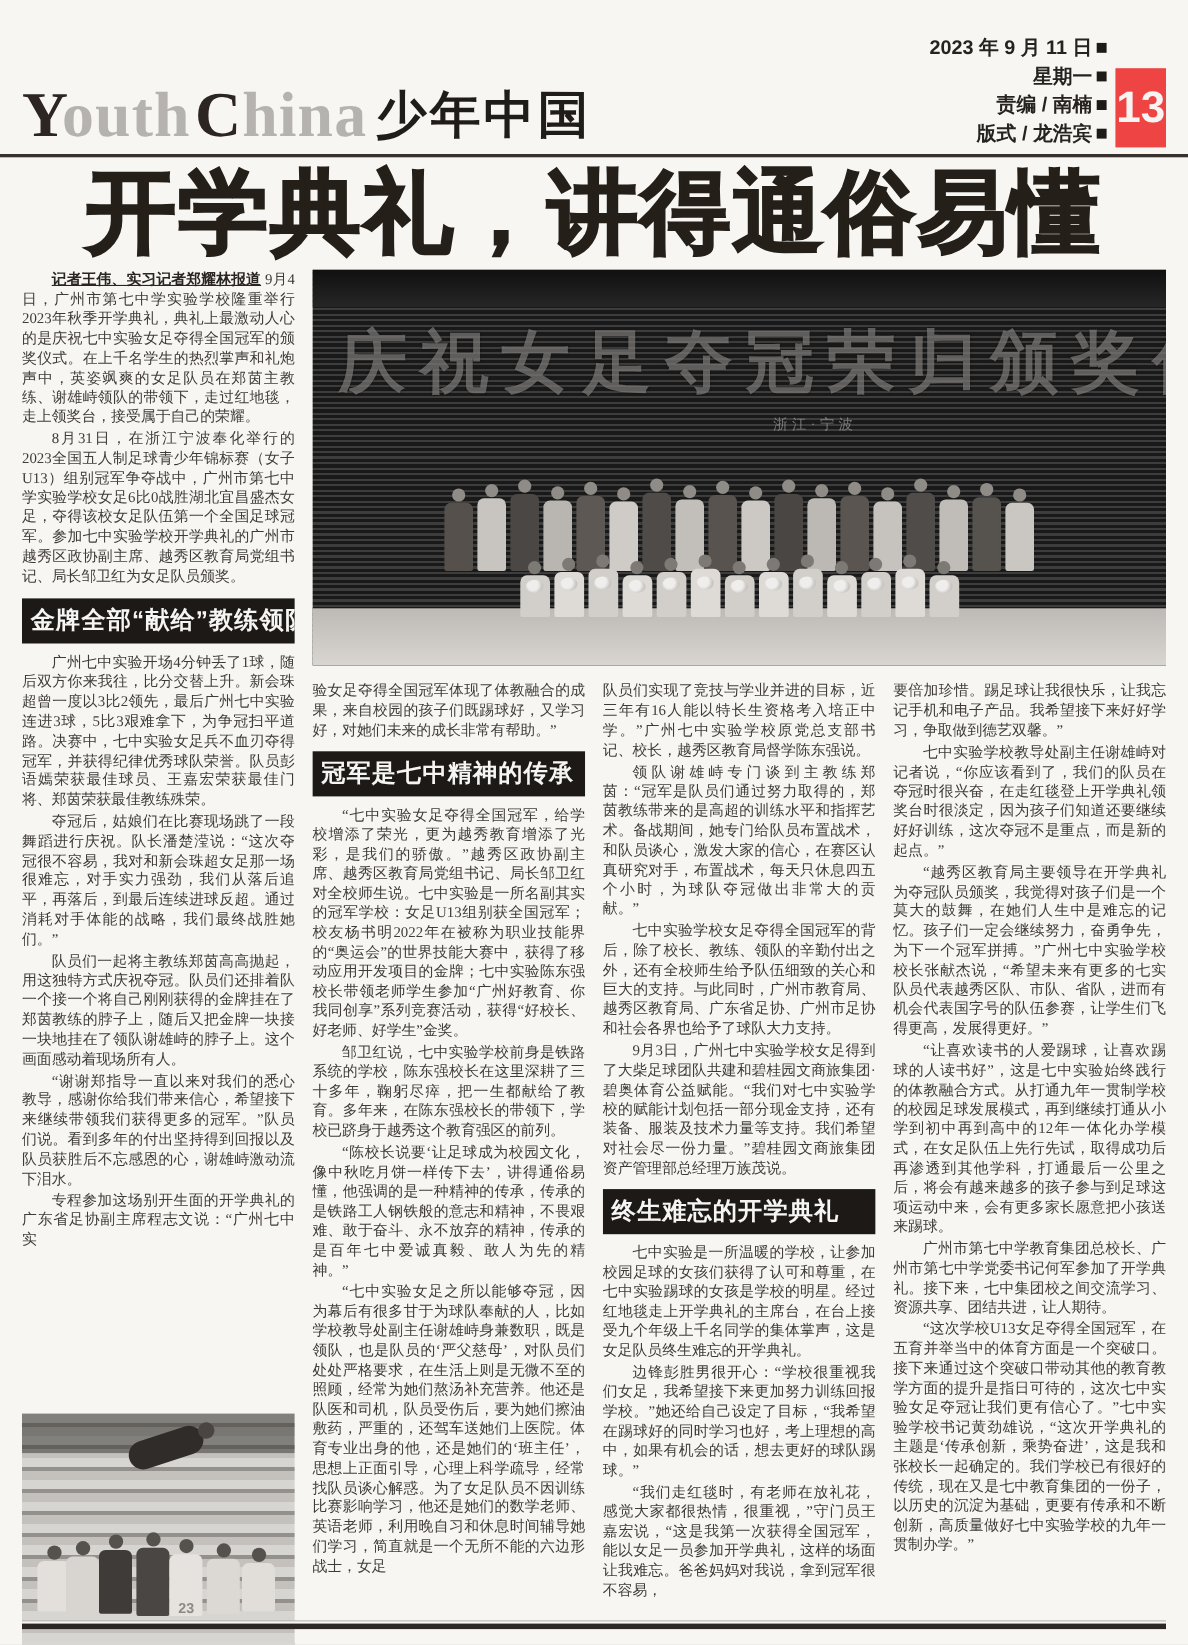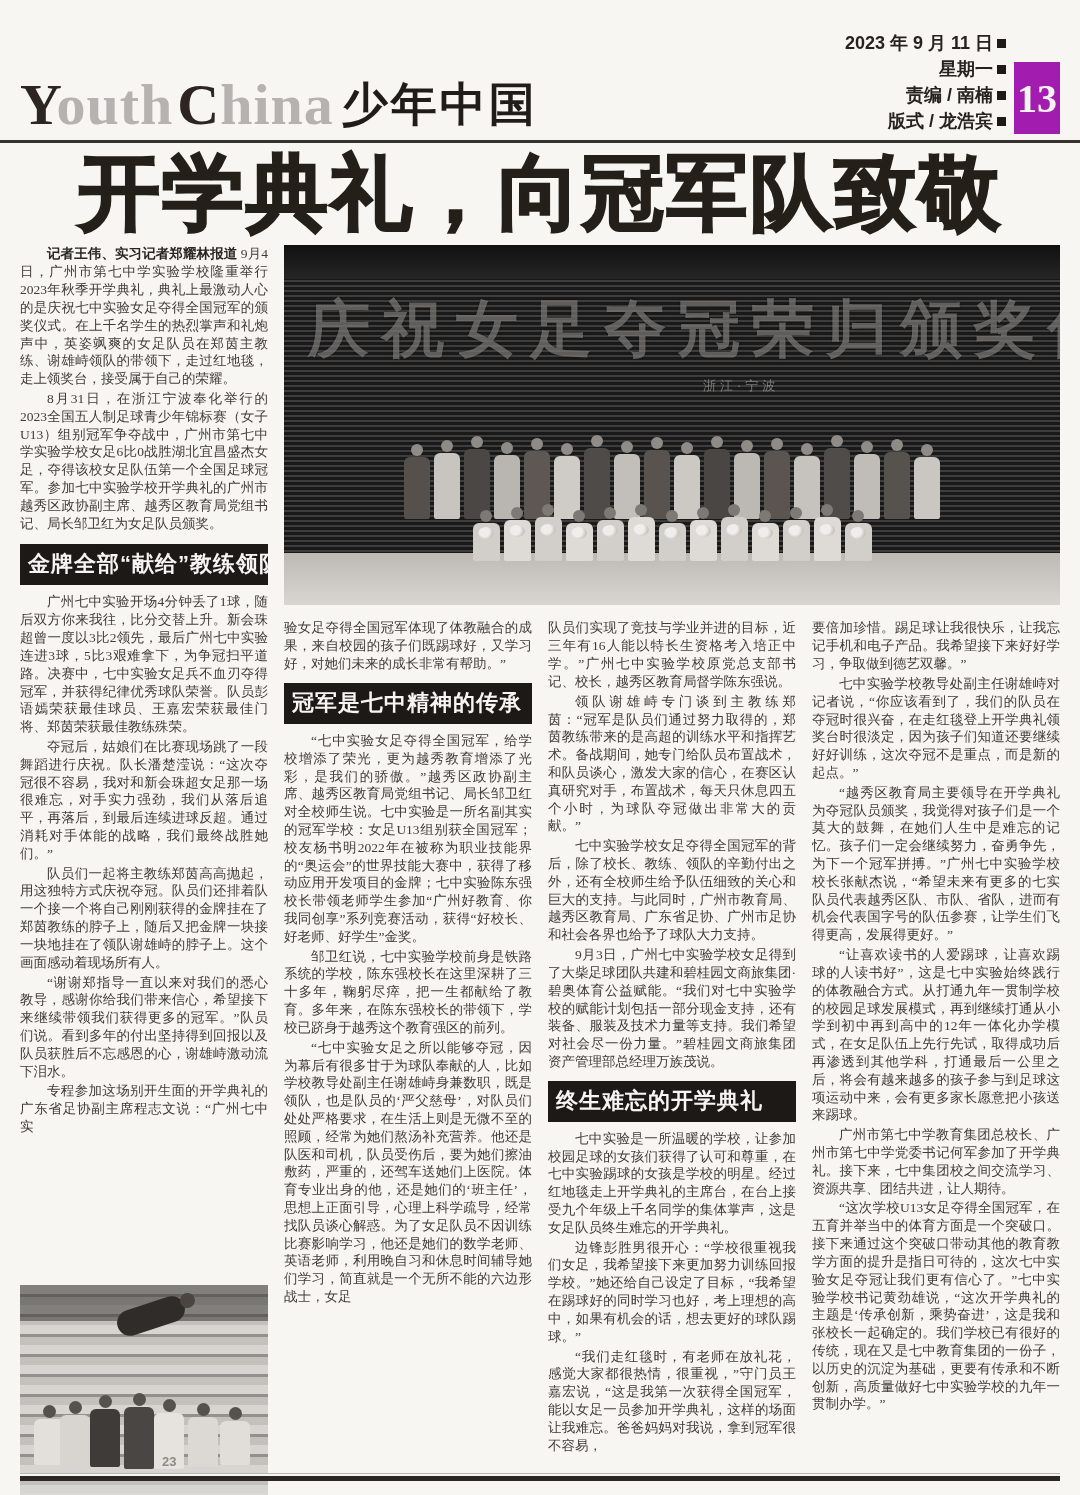"13" .pageno { background: #a21caf -> #ef4444; font-family: Liberation Serif, serif -> Liberation Sans, sans-serif }
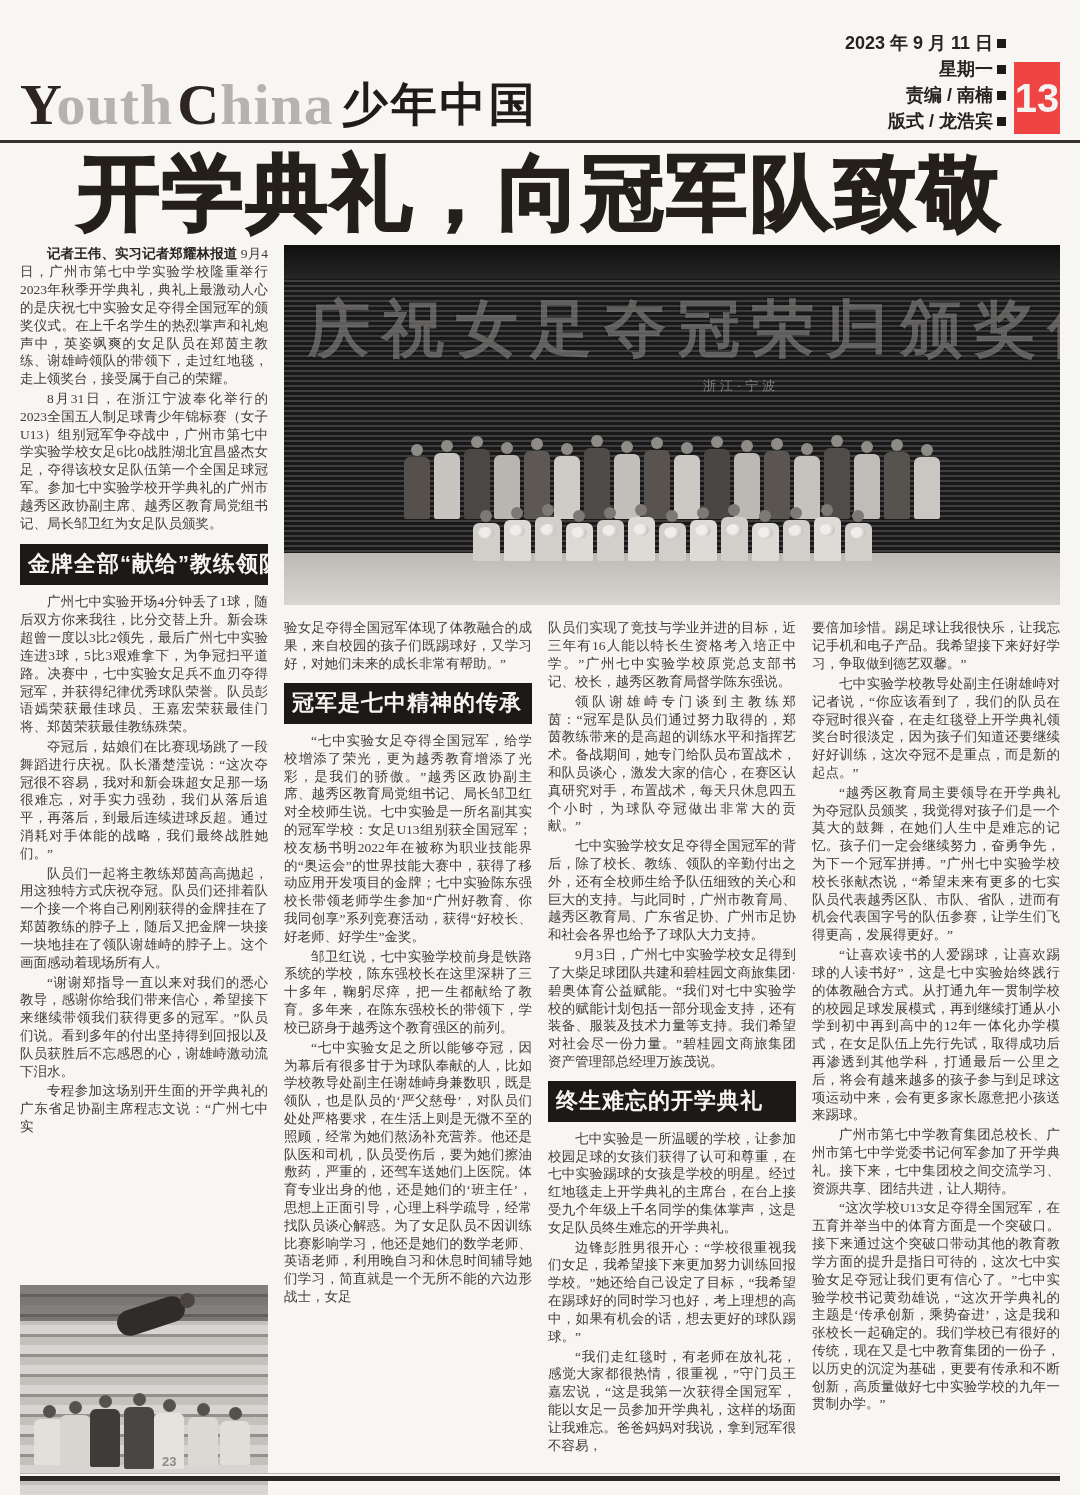"开学典礼，向冠军队致敬" div.headline { text: 向冠军队致敬 -> 讲得通俗易懂 }
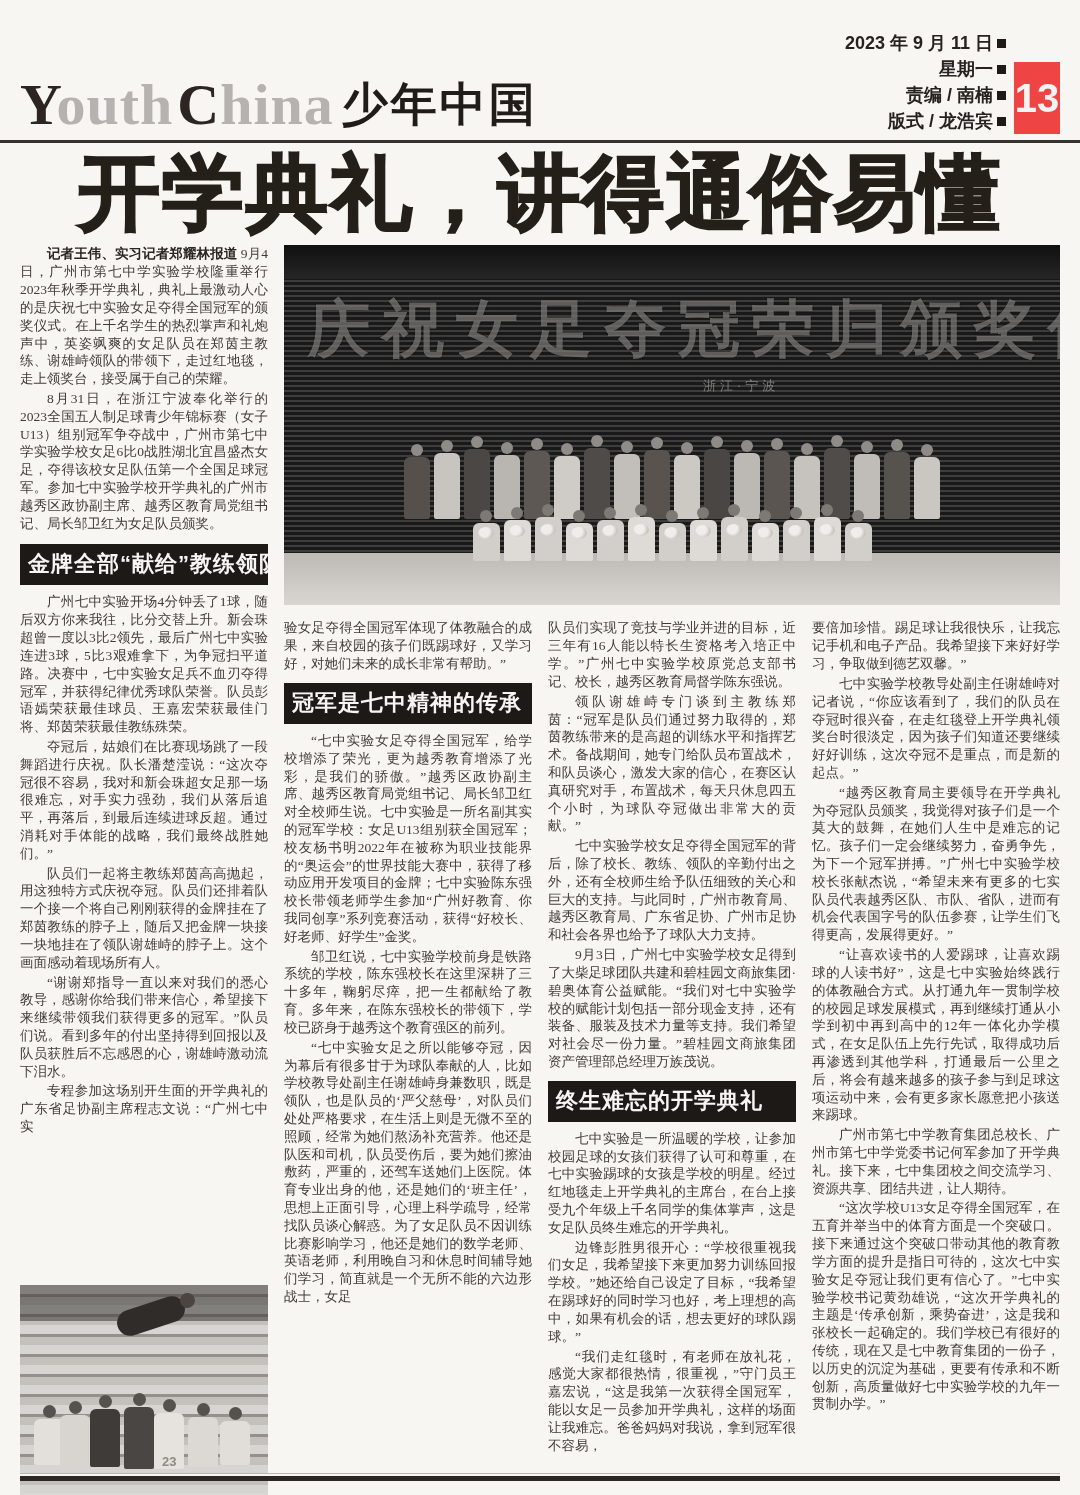"记者王伟、实习记者郑耀林报道" .byline { text-decoration: none -> underline }
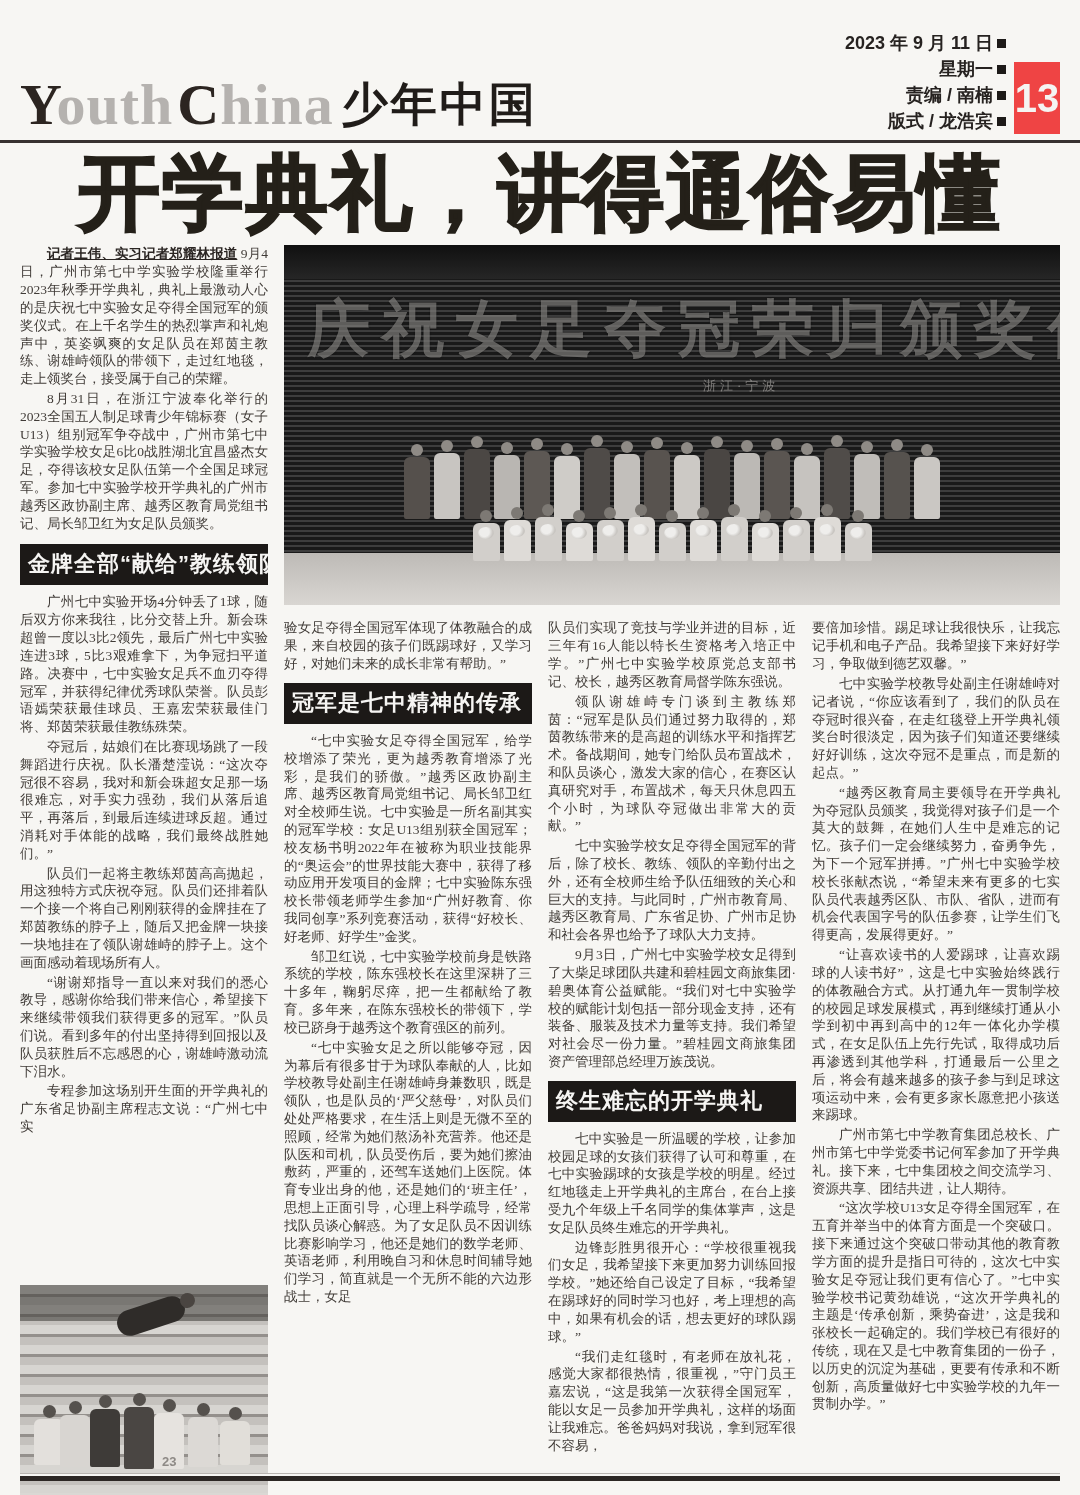"“陈校长说要‘让足球成为校园文化，像中秋吃月饼一样传下去’，讲得通俗易懂，他强调" p.bt { html: none -> <p>“陈校长说要‘让足球成为校园文化，像中秋吃月饼一样传下去’，讲得通俗易懂，他强调的是一种精神的传承，传承的是铁路工人钢铁般的意志和精神，不畏艰难、敢于奋斗、永不放弃的精神，传承的是百年七中爱诚真毅、敢人为先的精神。”</p> }
